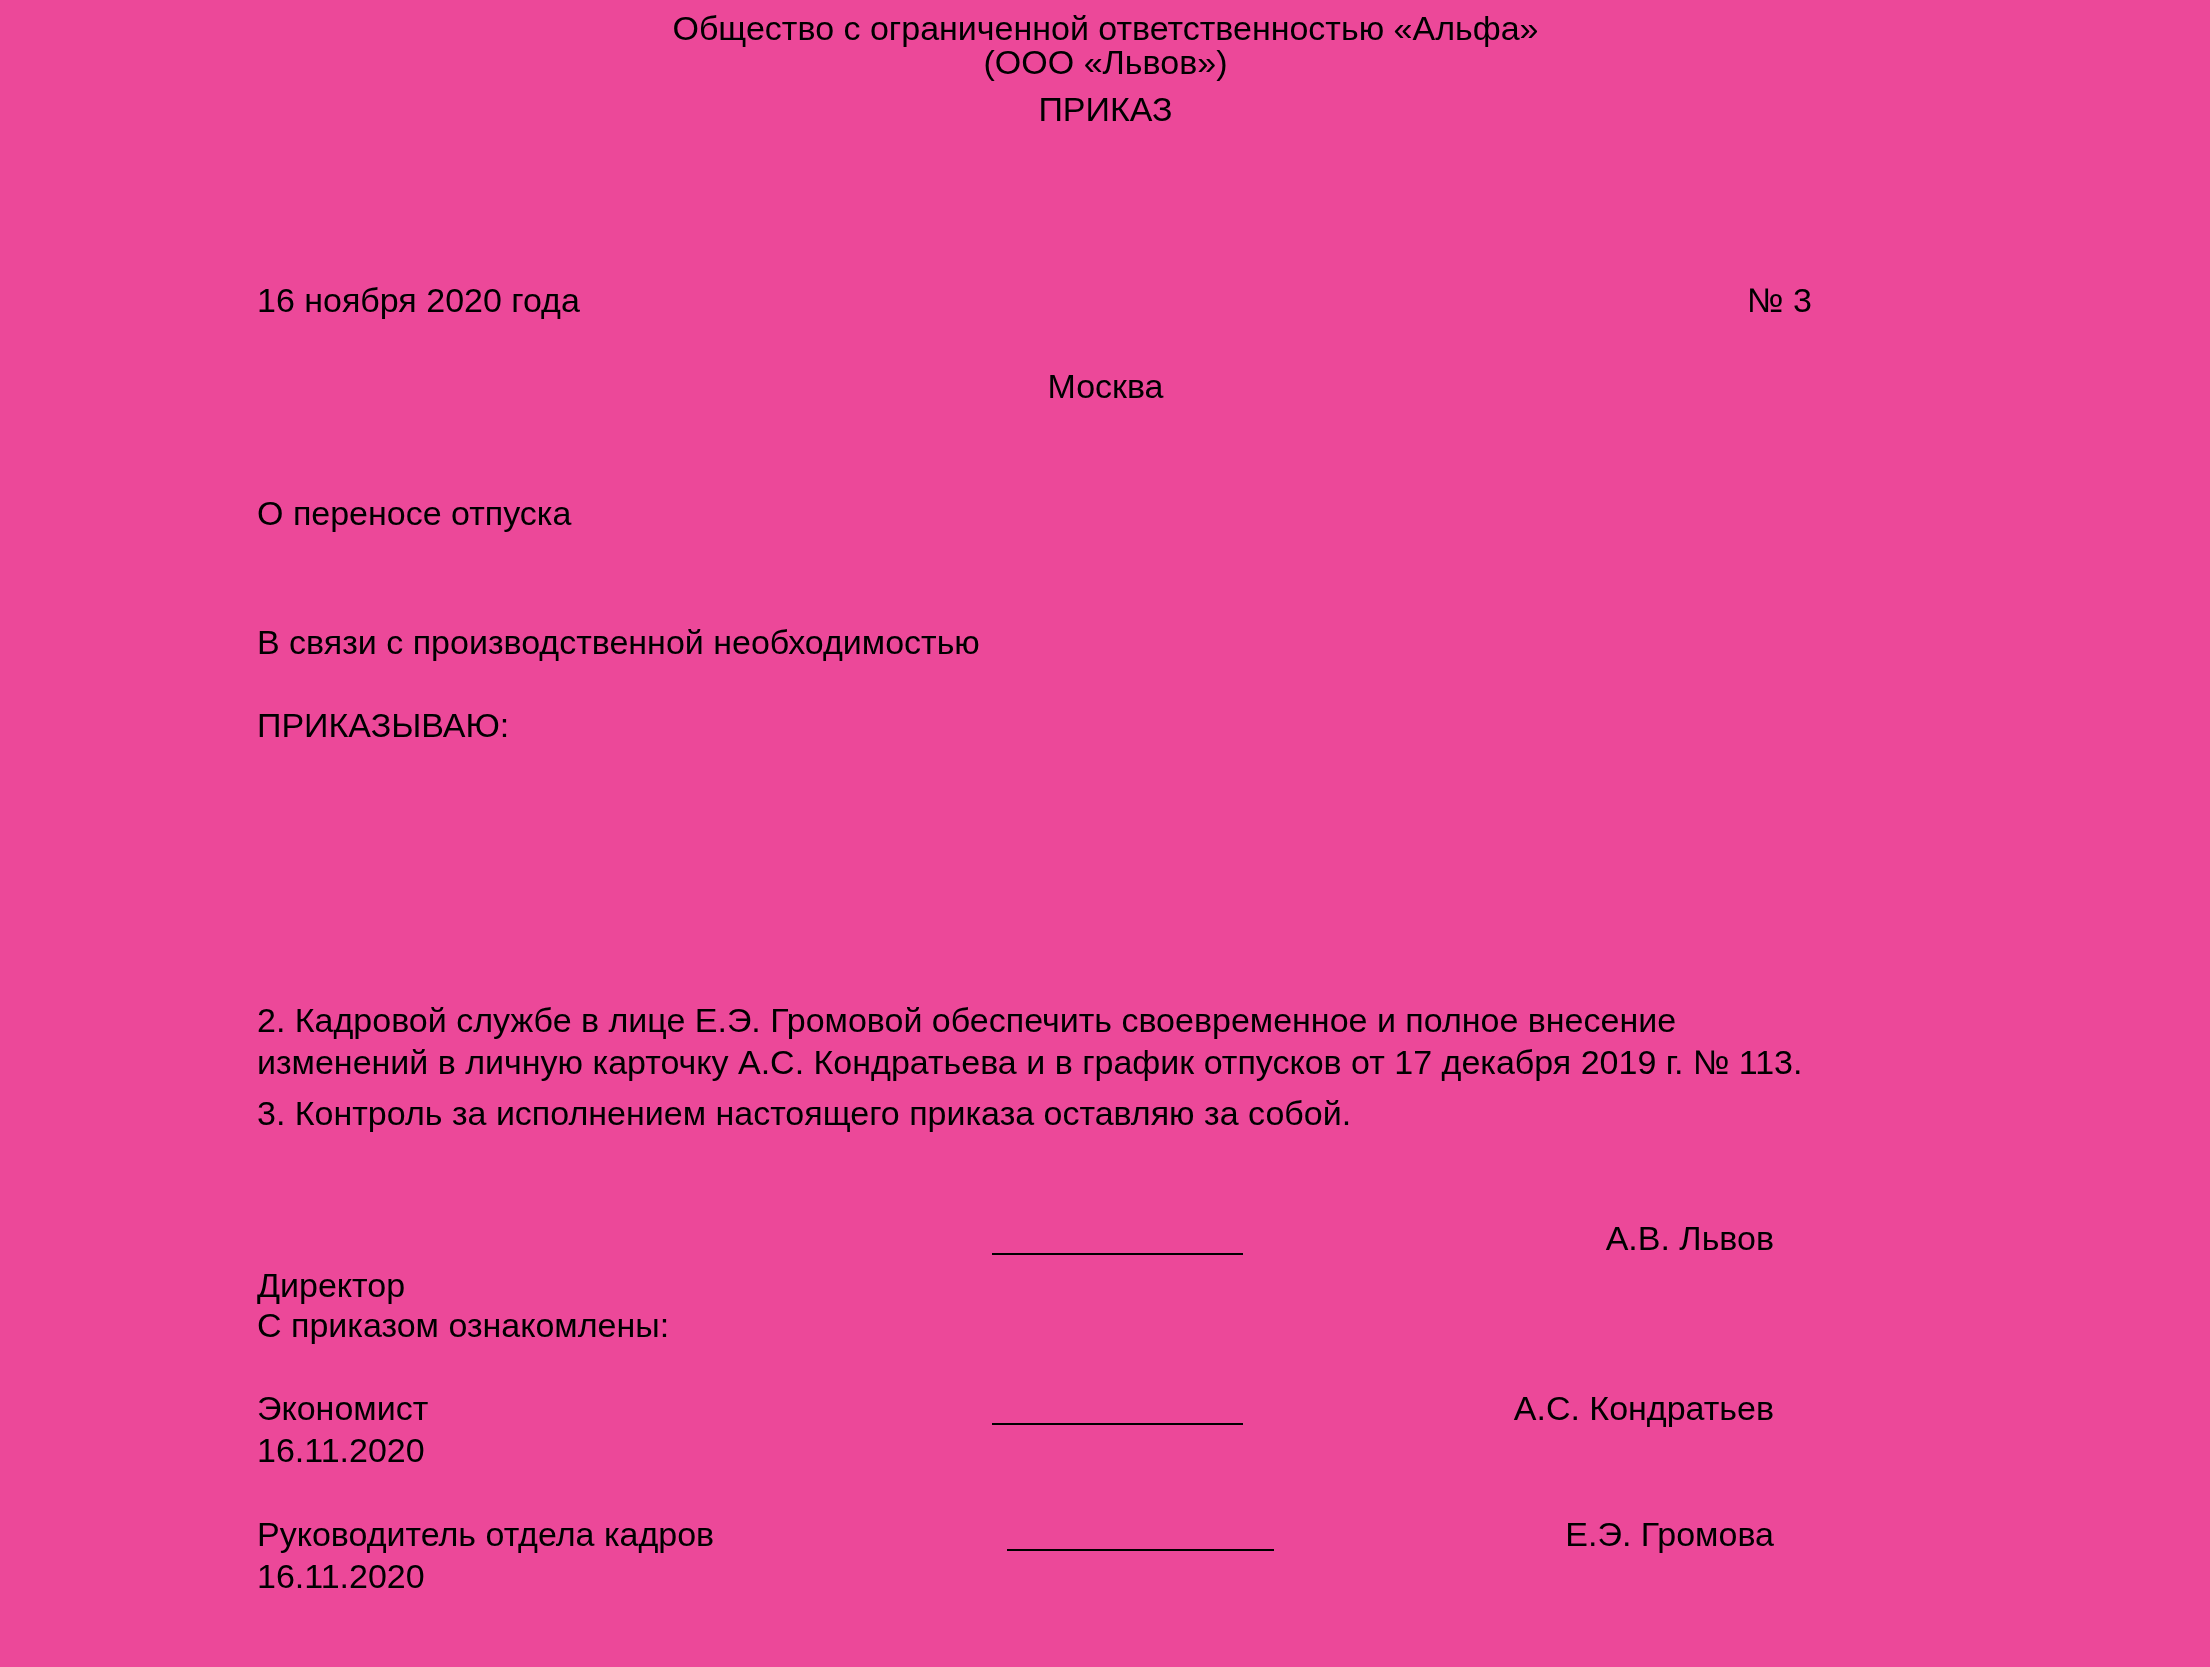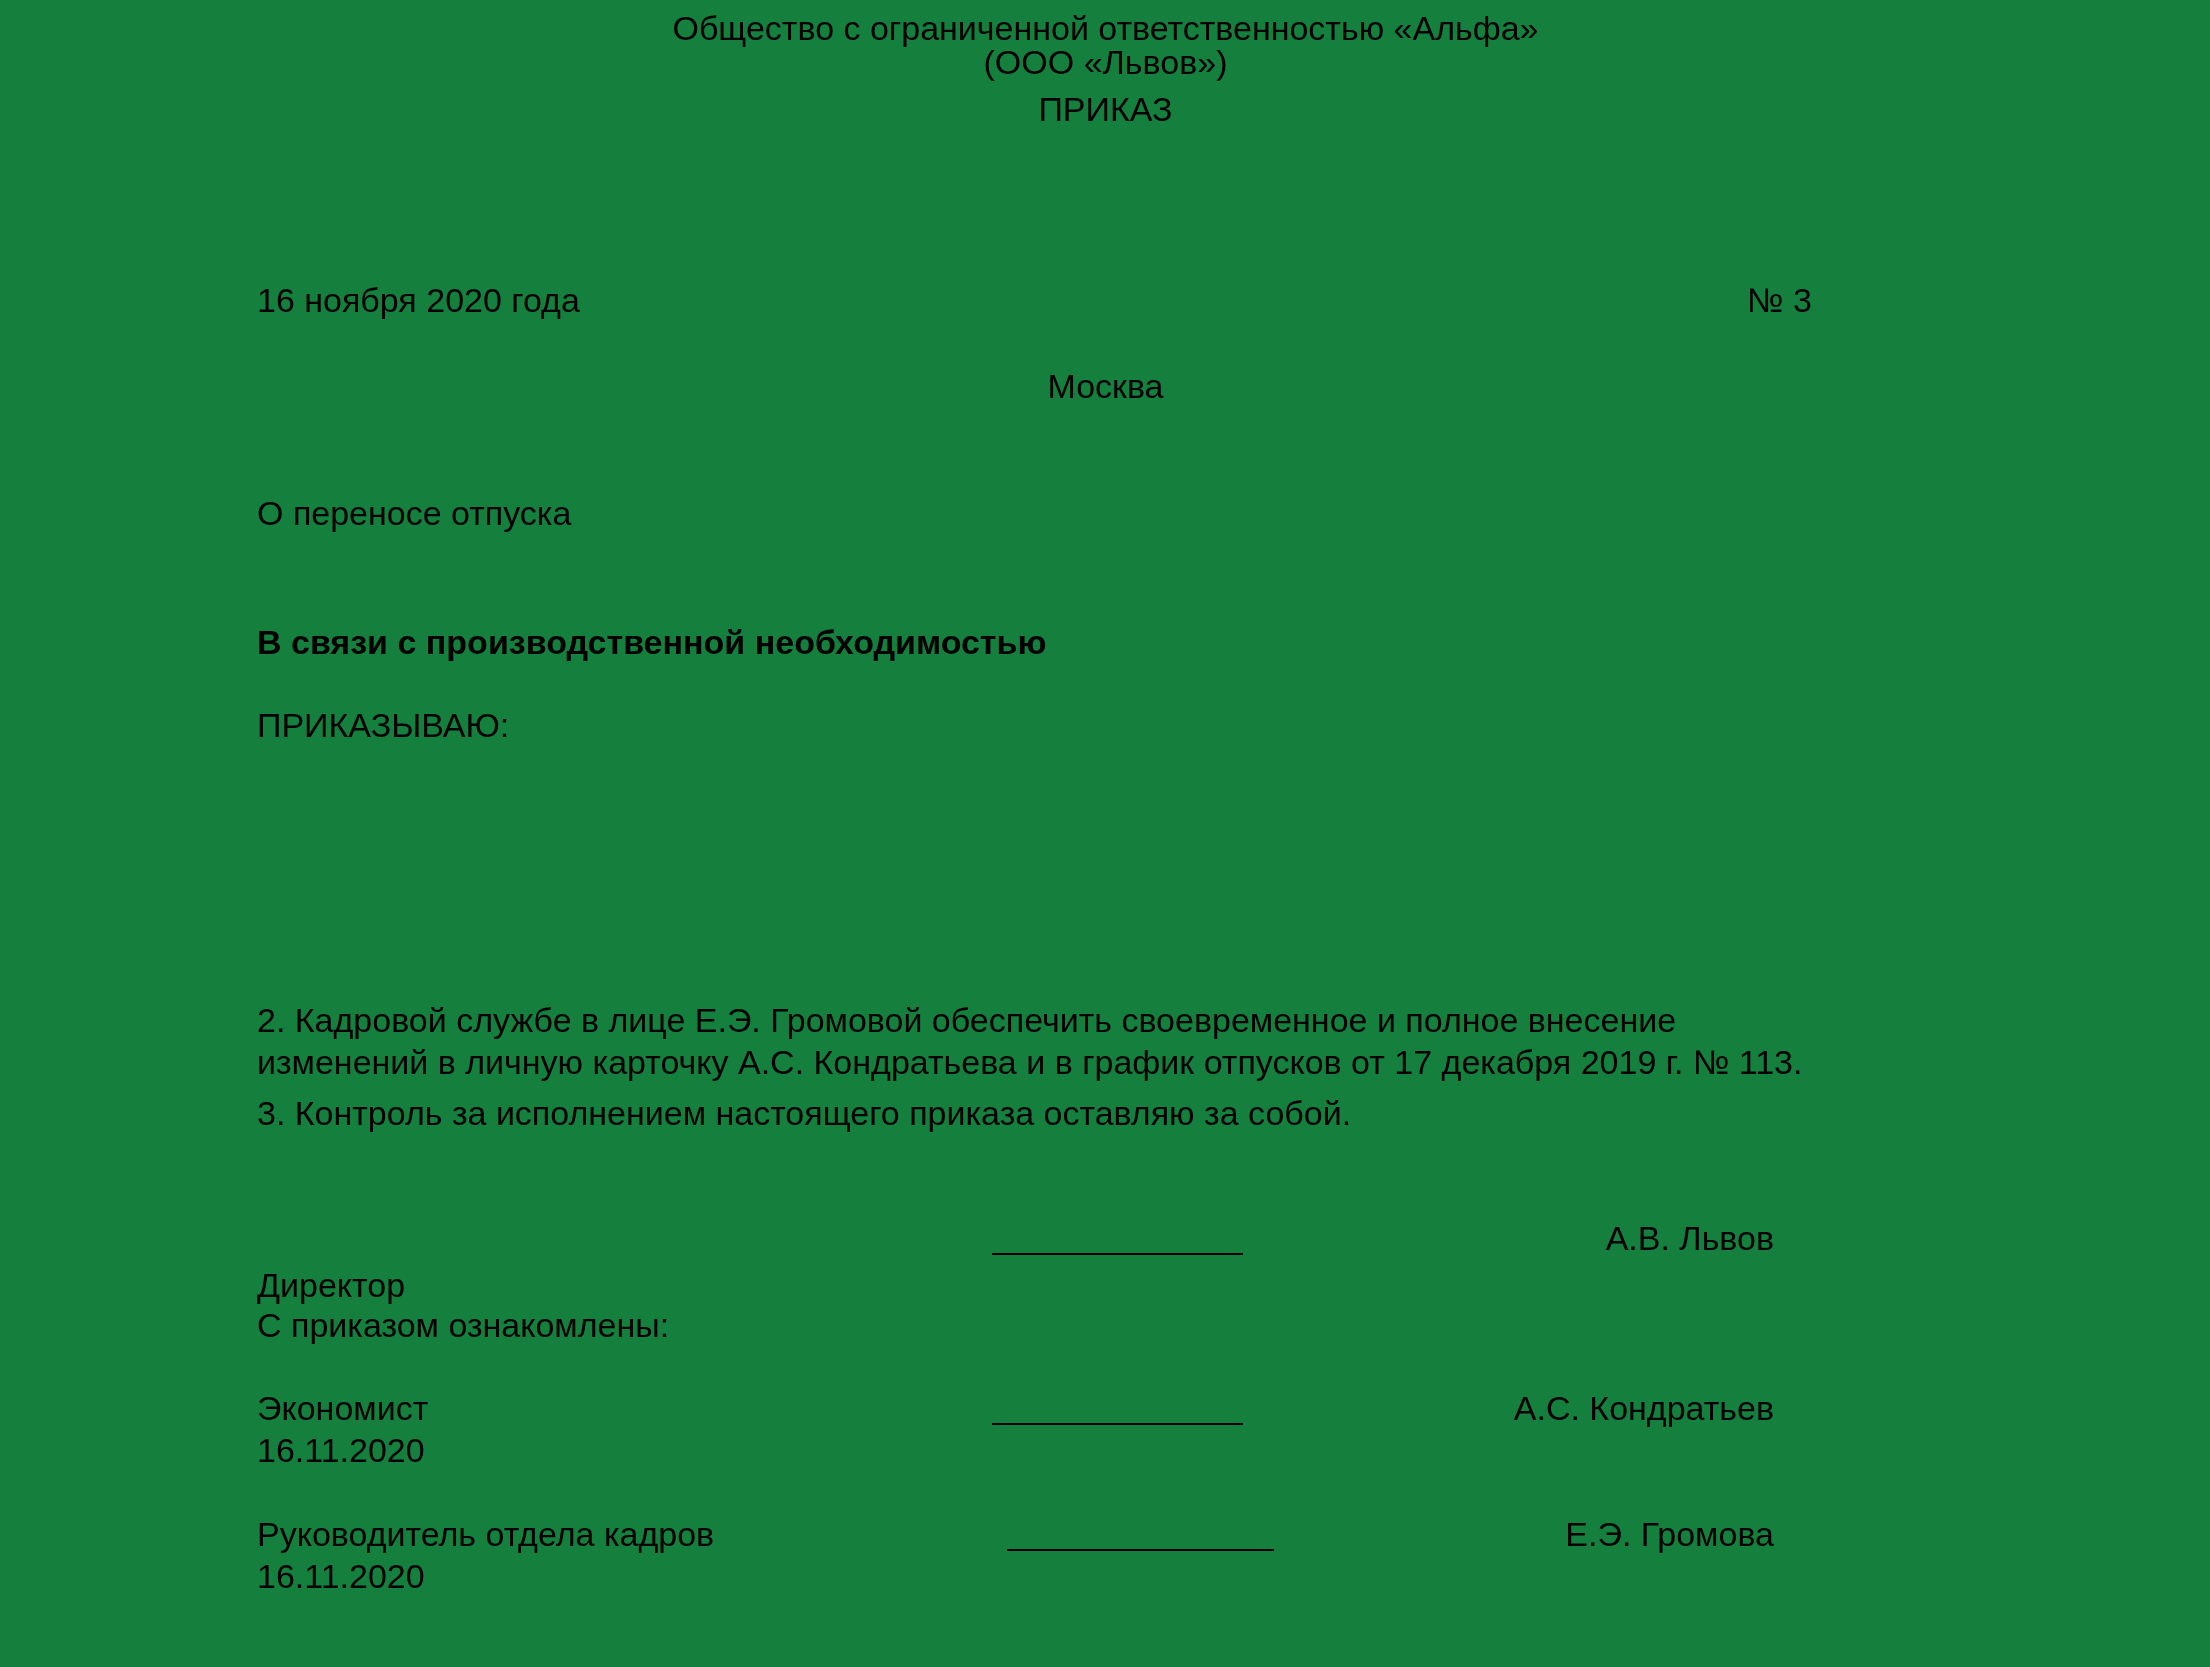"Общество с ограниченной ответственностью" .page { background: #15803d -> #ec4899 }
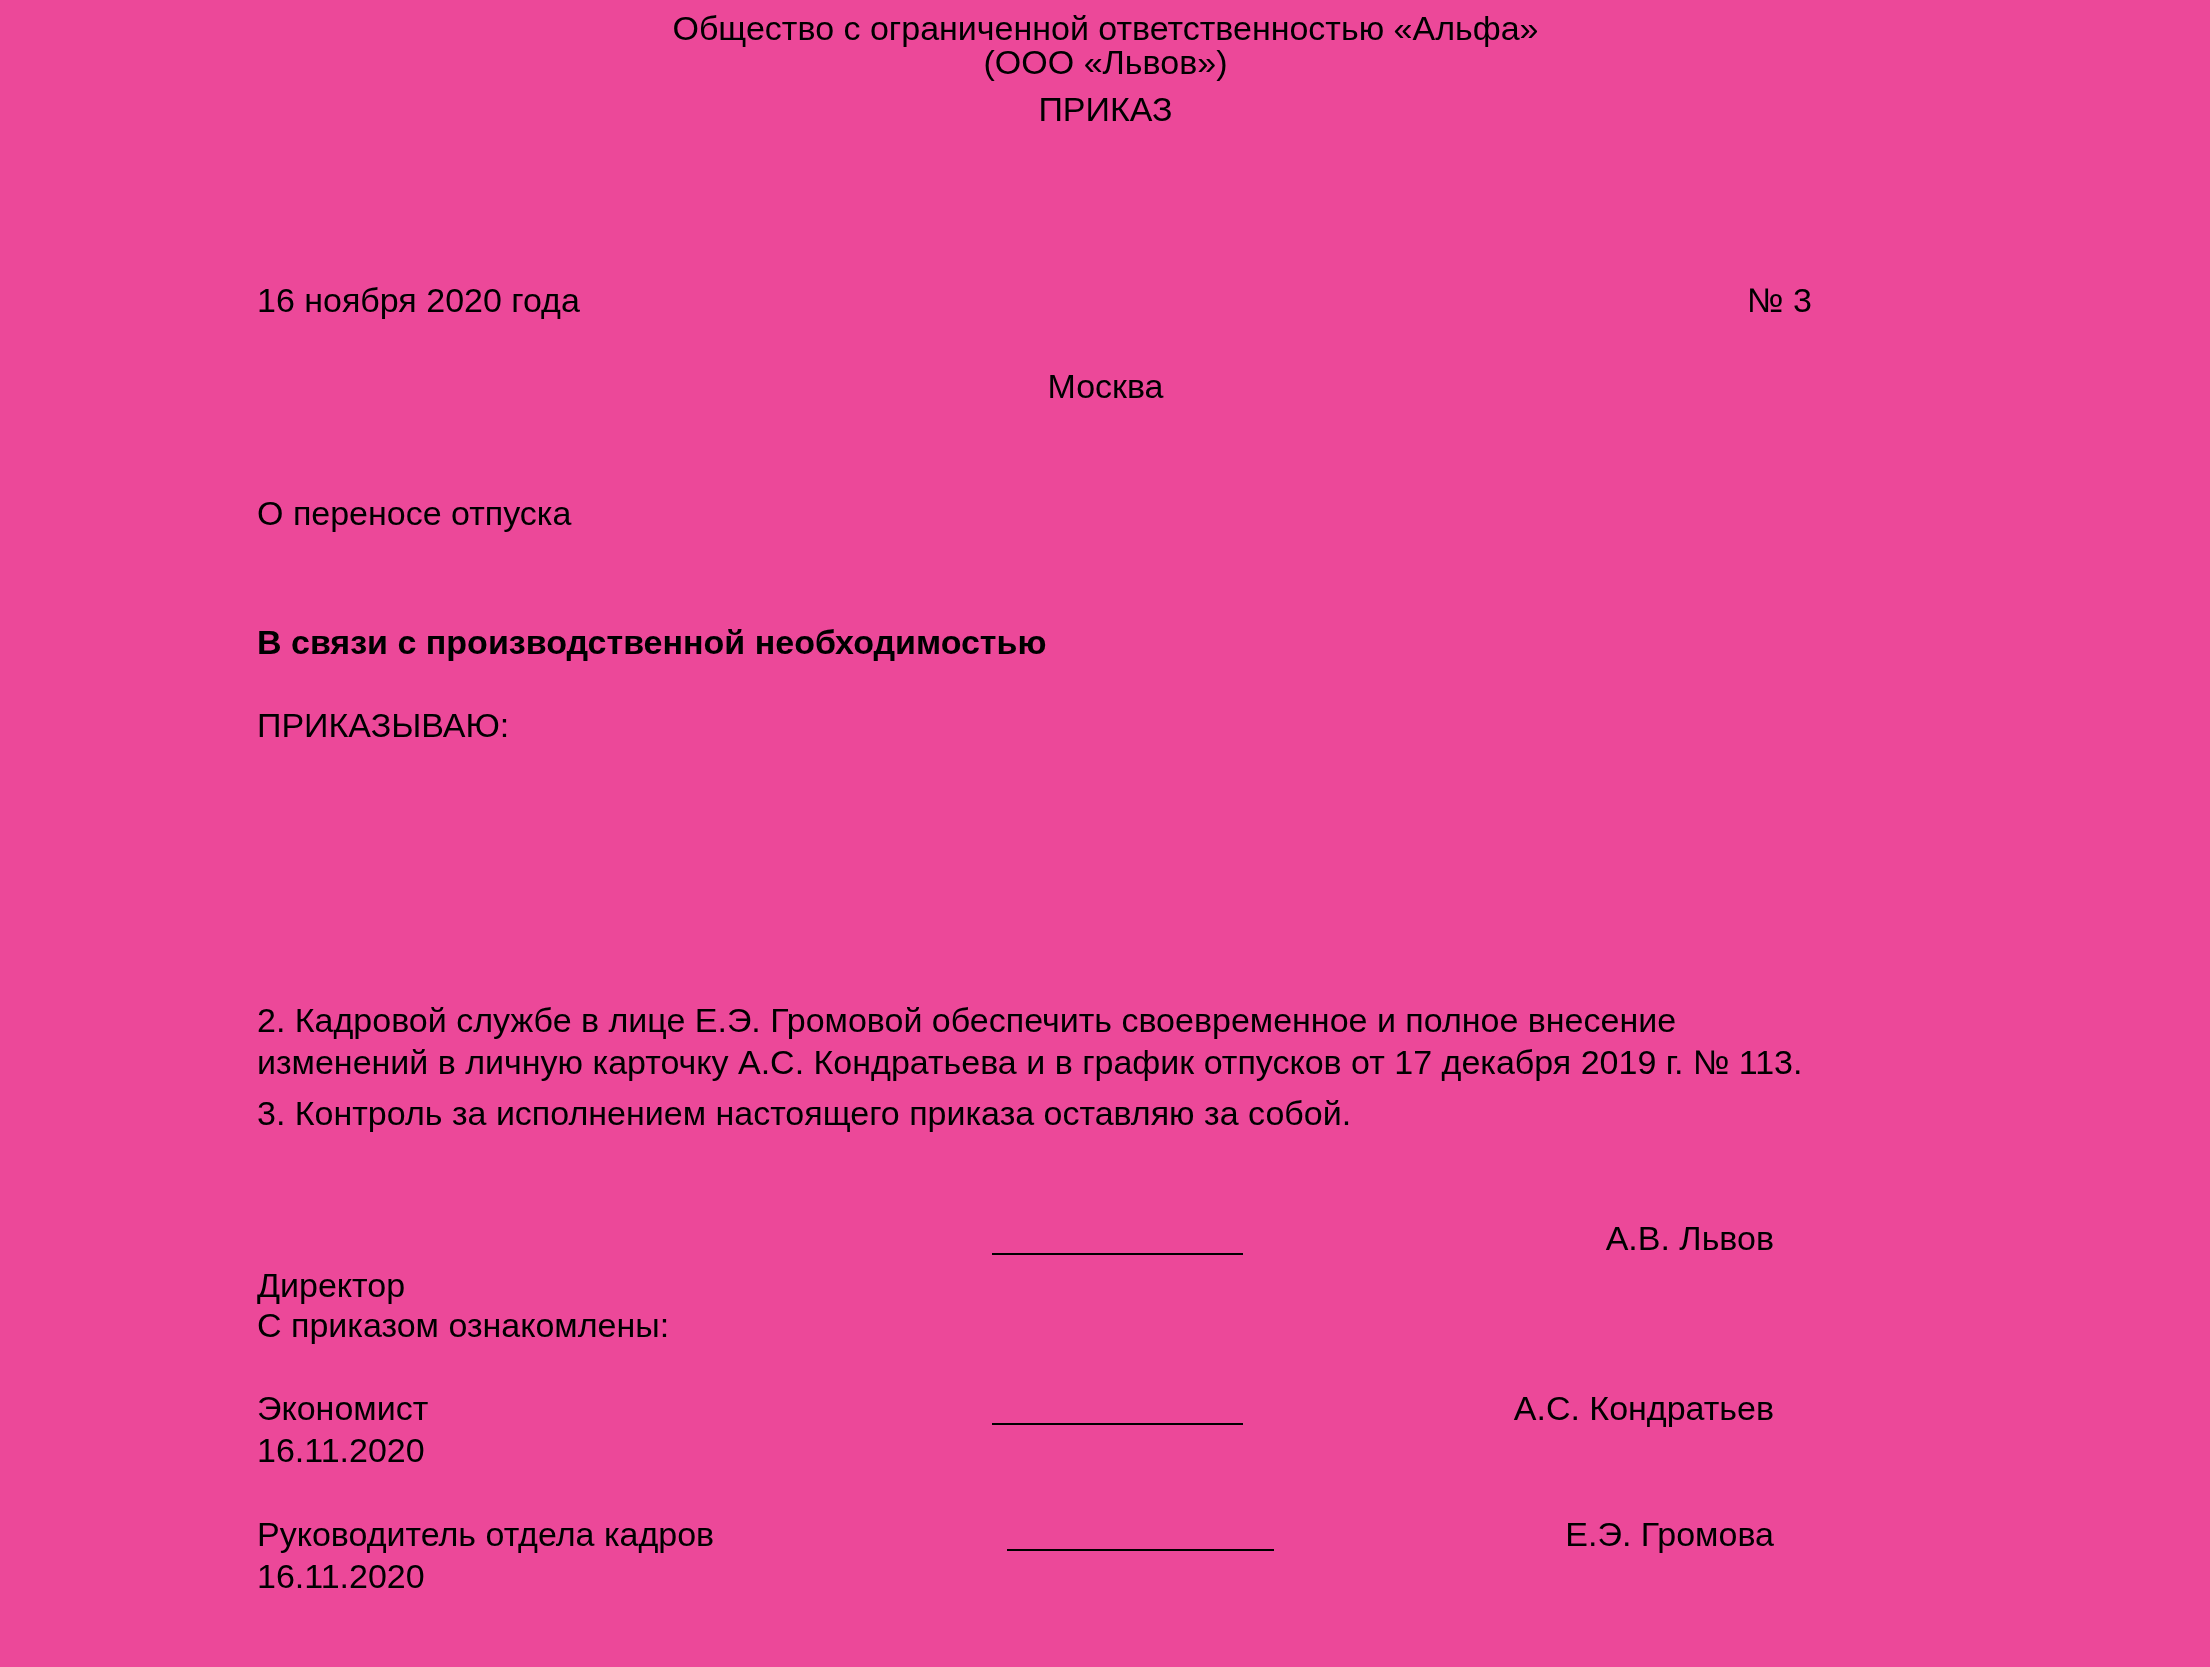"В связи с производственной" div.abs { font-weight: bold -> none }
